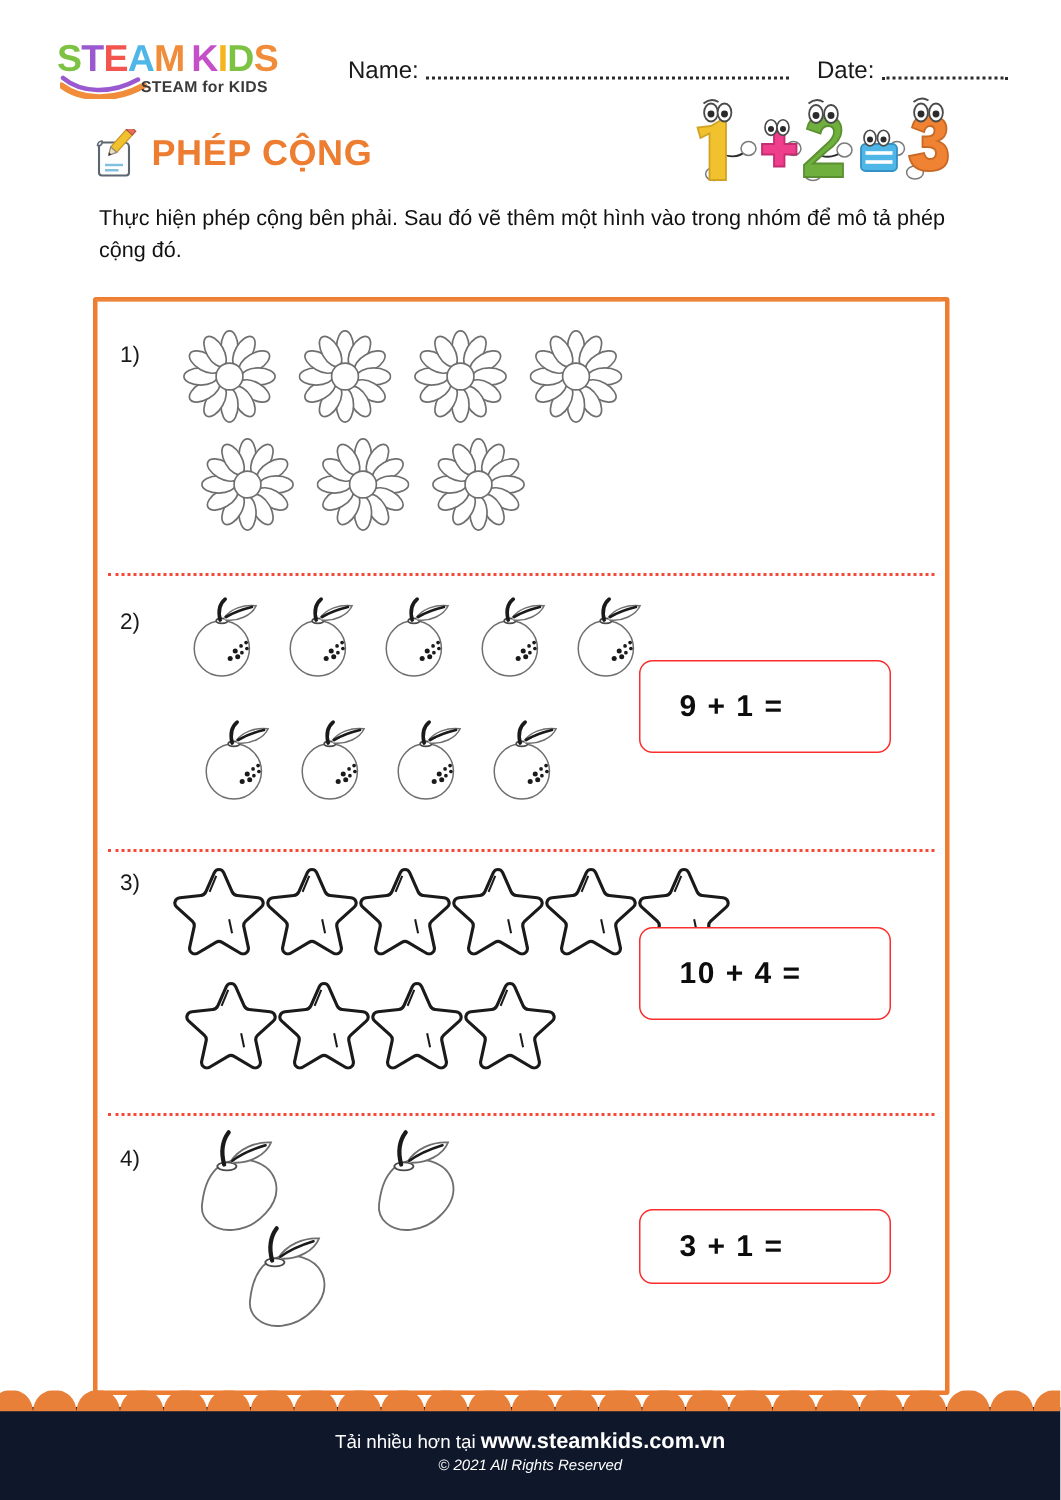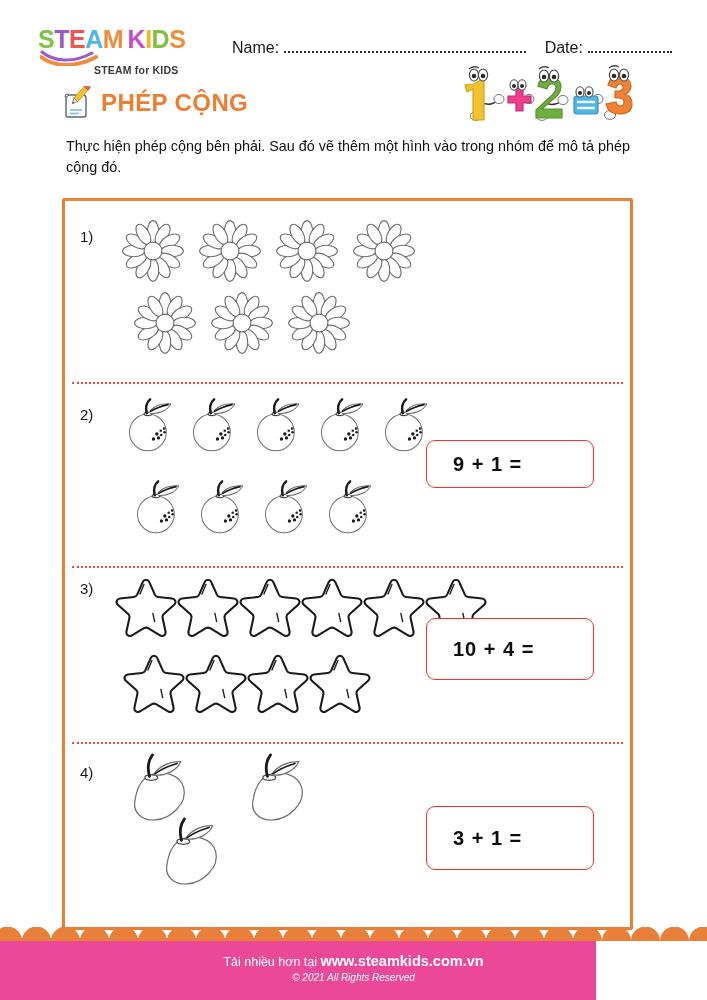"STEAM for KIDS" .logo-sub { top: 38px -> 26px }
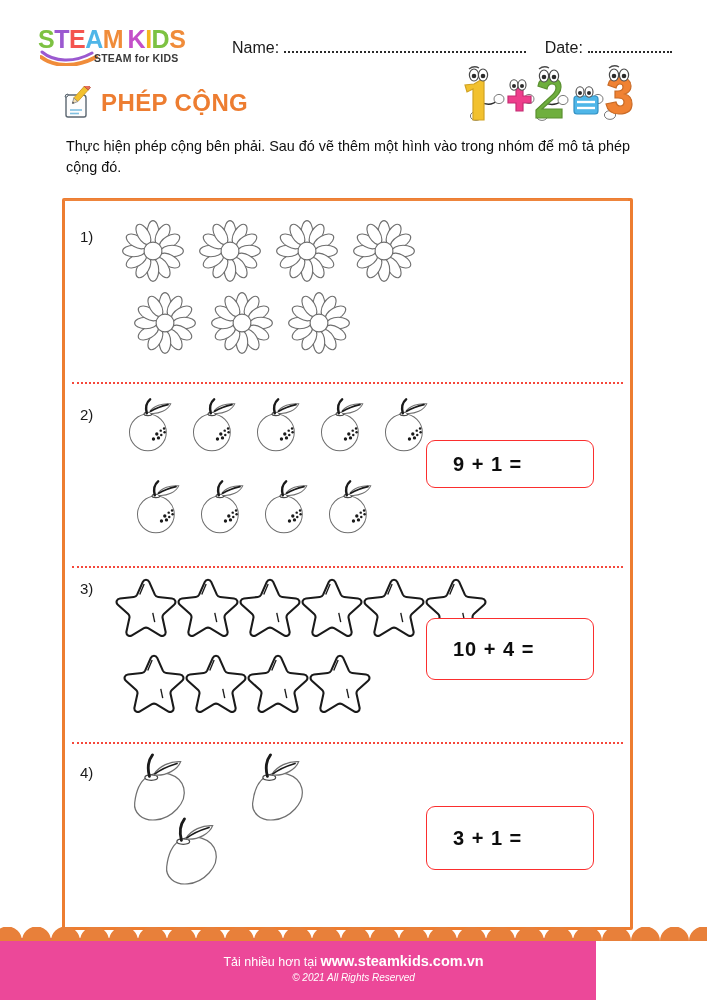"9 + 1 =" div.answer-box { height: 48px -> 62px }
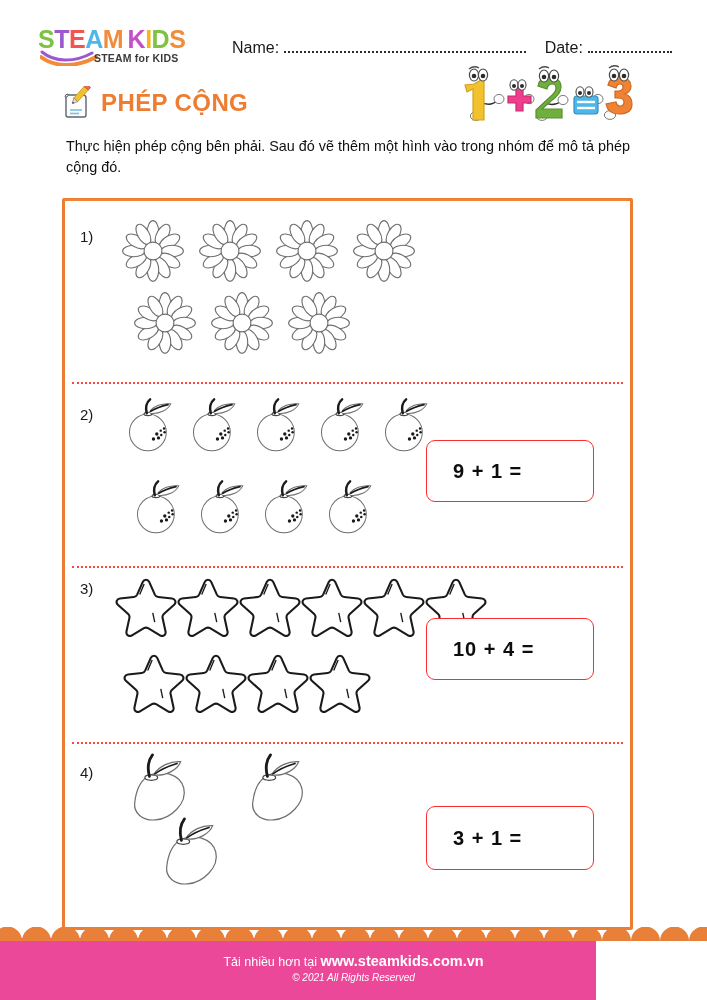"3 + 1 =" div.answer-box { height: 64px -> 50px }
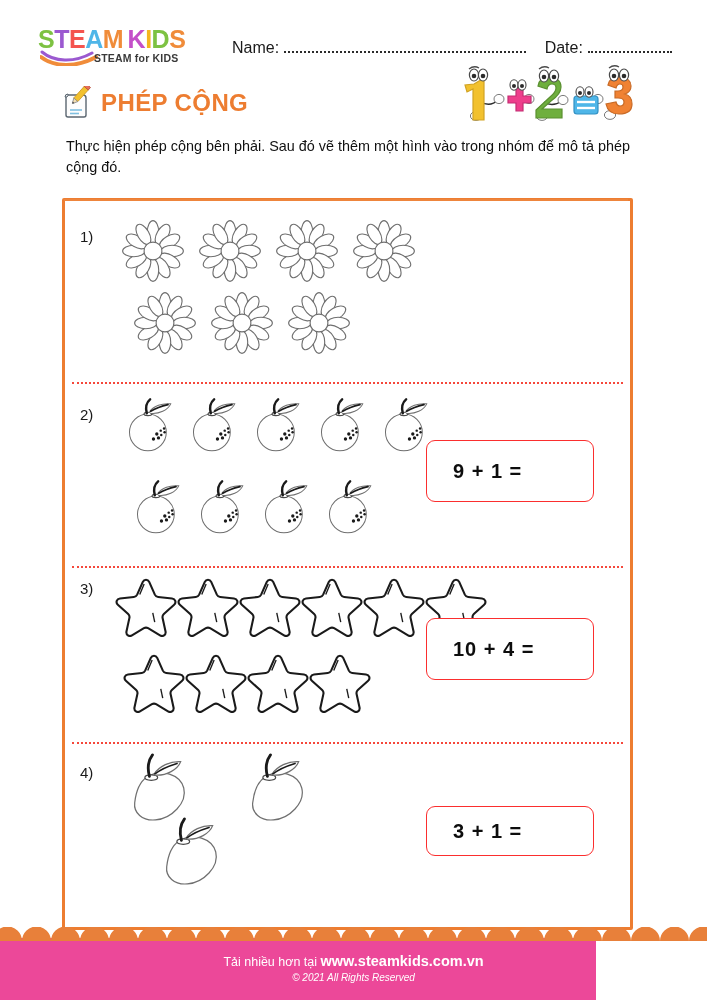"Tải nhiều hơn tại www.steamkids.com.vn" .footer { background: #ec4899 -> #0f172a; width: 596px -> 707px }
